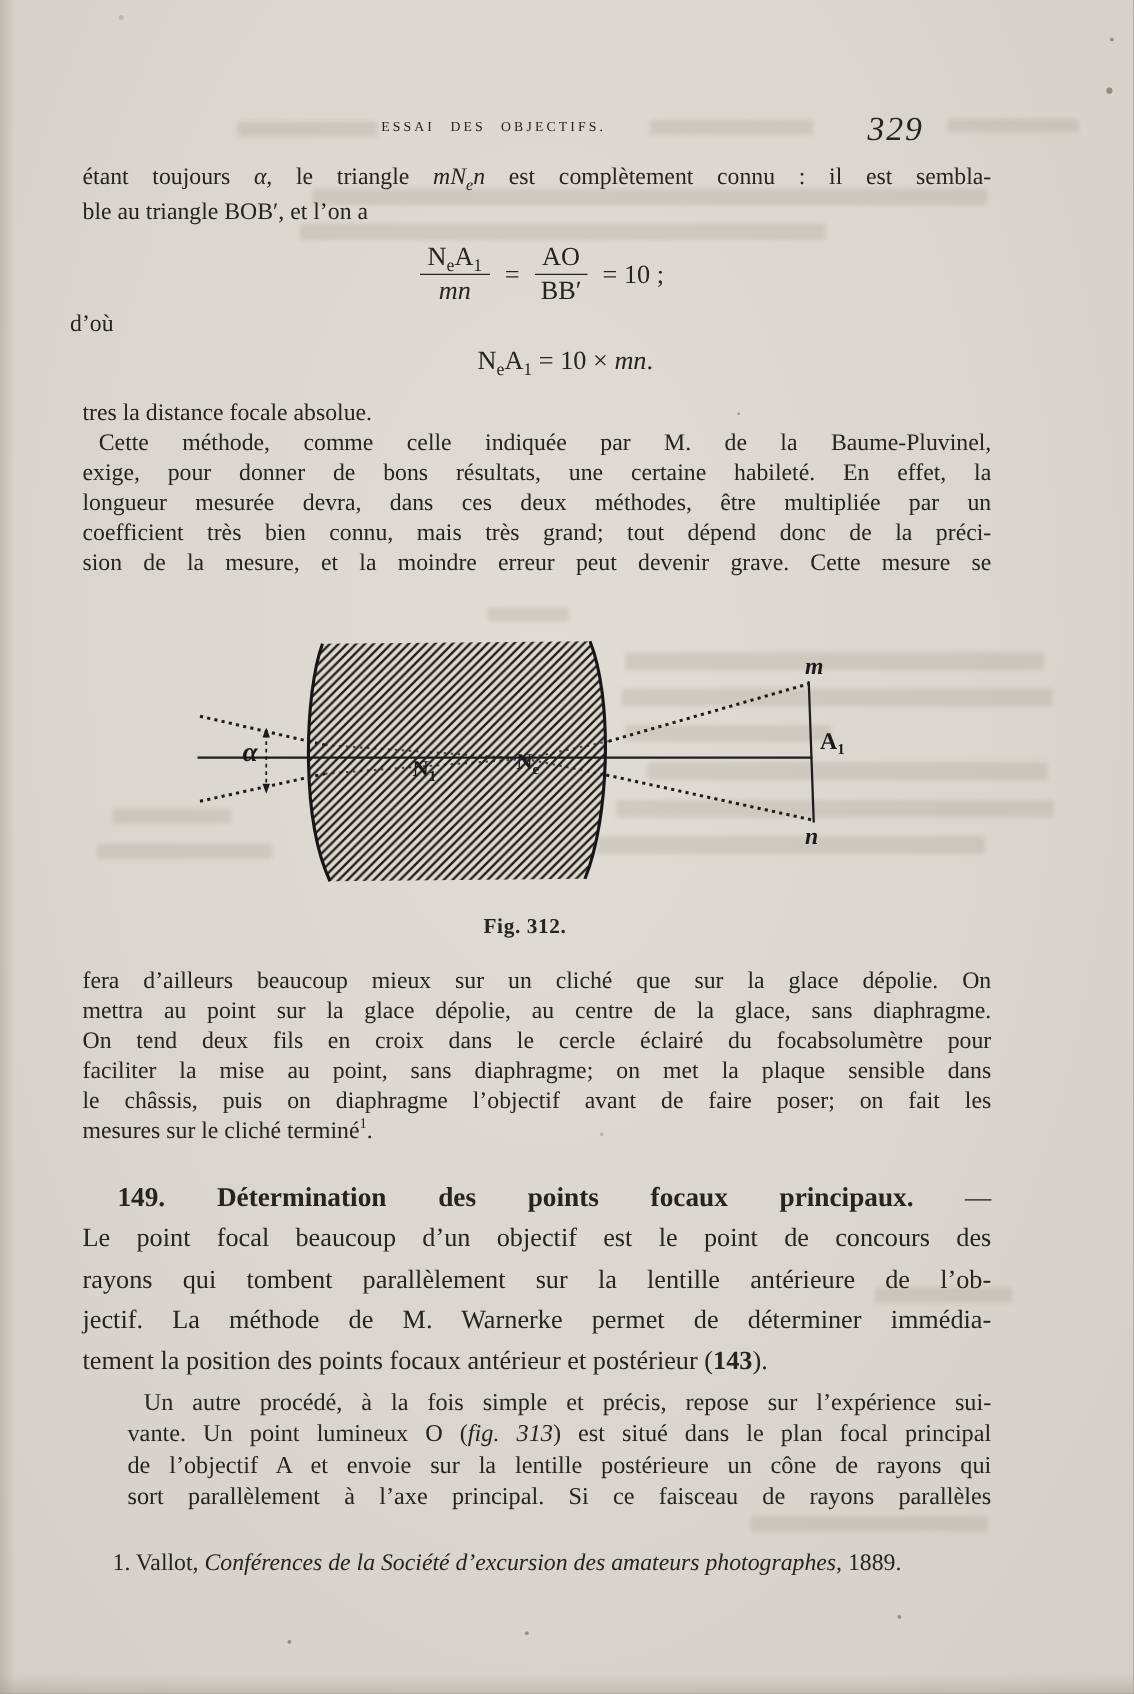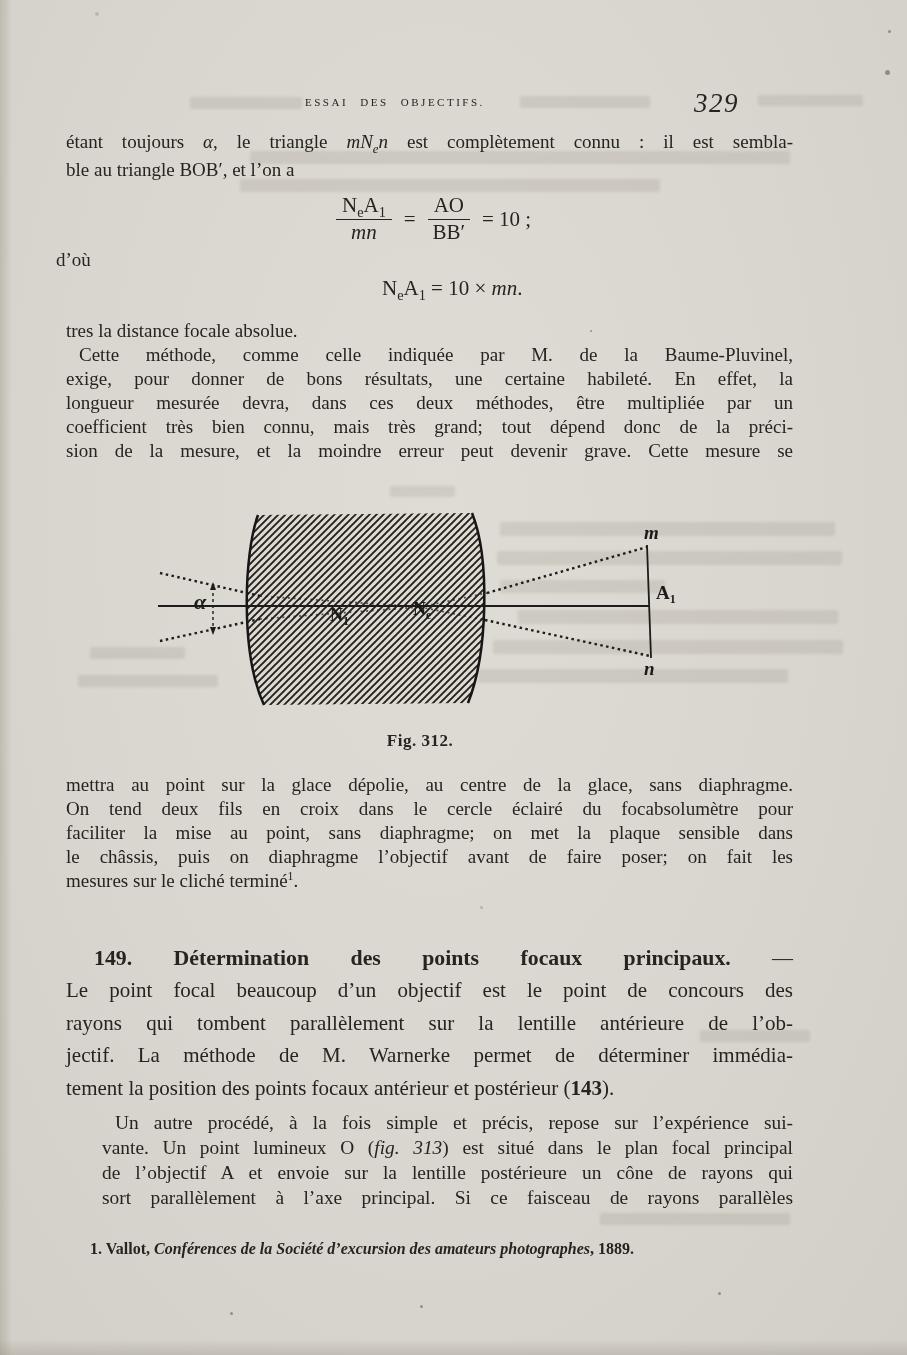"fera d’ailleurs beaucoup mieux sur" span.ln { html: none -> <span>fera d’ailleurs beaucoup mieux sur un cliché que sur la glace dépolie. On</span> }
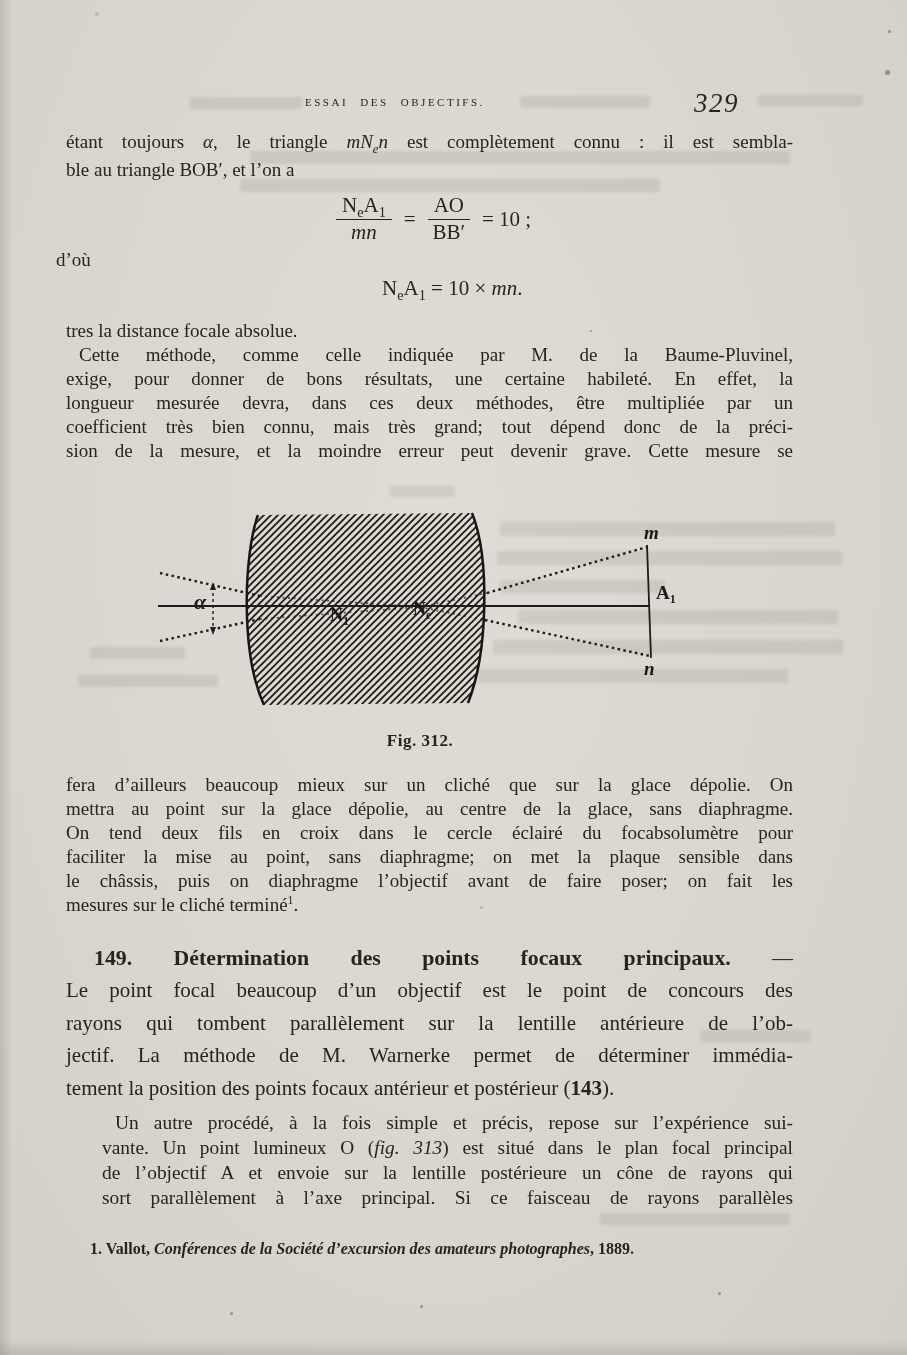"1. Vallot, Conférences de la" .footnote { font-size: 16px -> 19px; font-weight: bold -> none }
